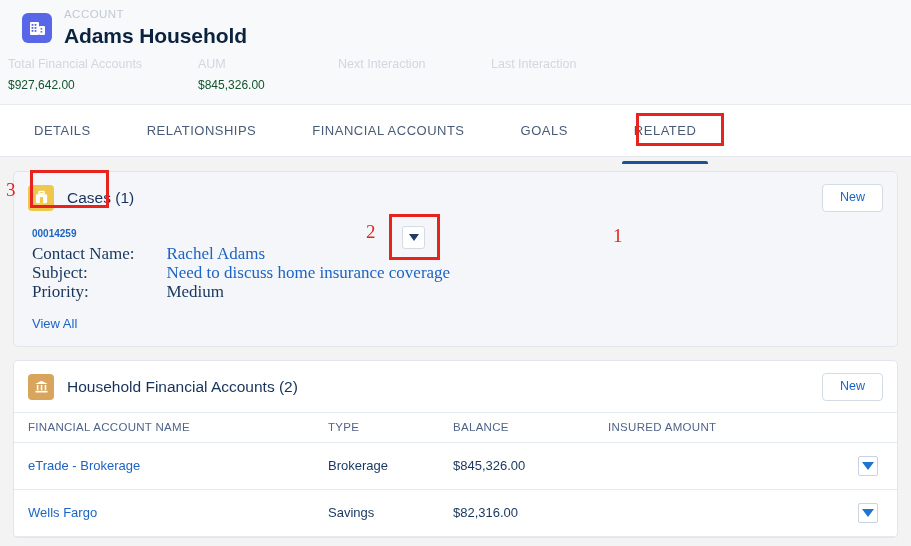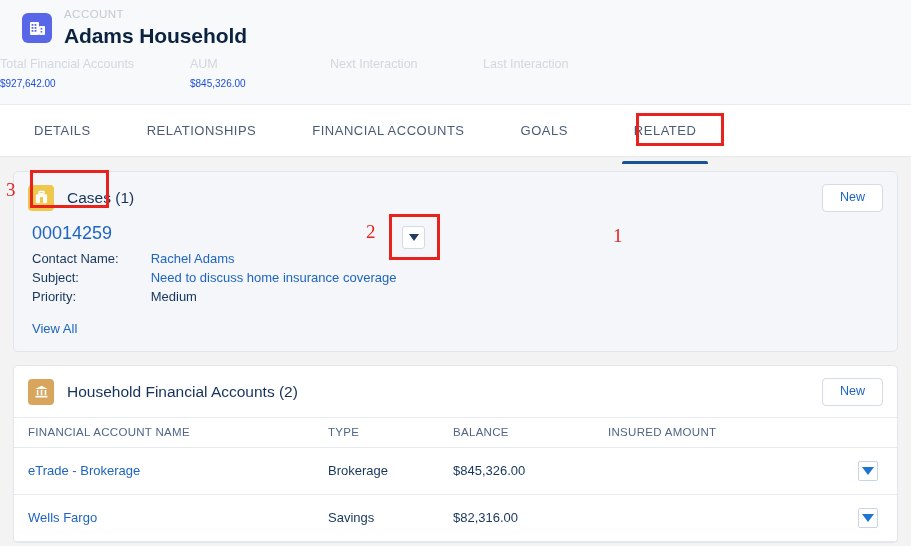"Total Financial Accounts" .rh-fields { padding-left: none -> 8px }
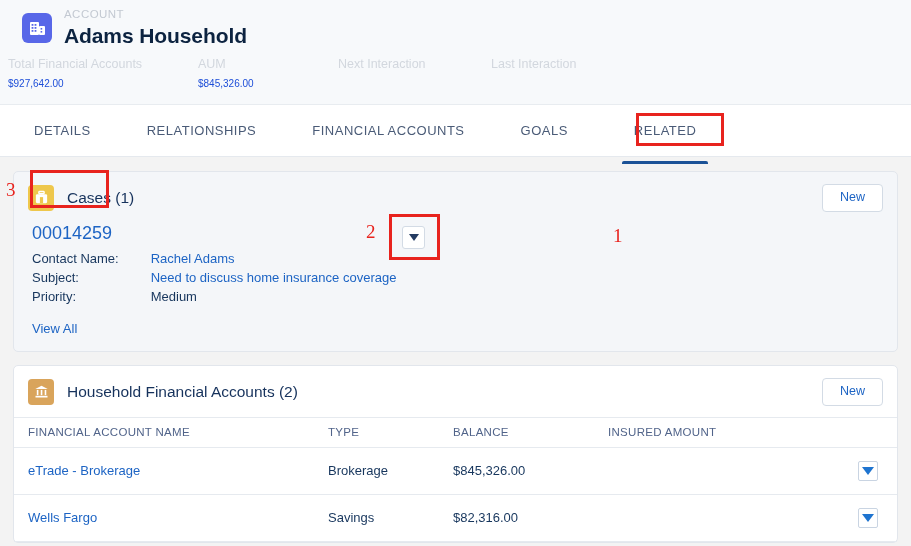"$927,642.00" .rh-field-value { color: #1d4ed8 -> #14532d; font-size: 10px -> 12px }
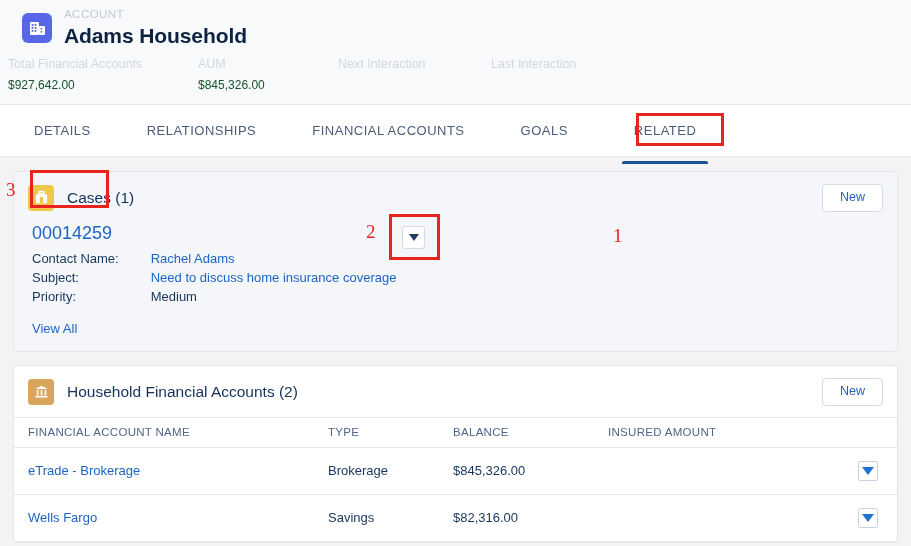"00014259" .case-number { font-size: 18px -> 10px; font-weight: 400 -> 700 }
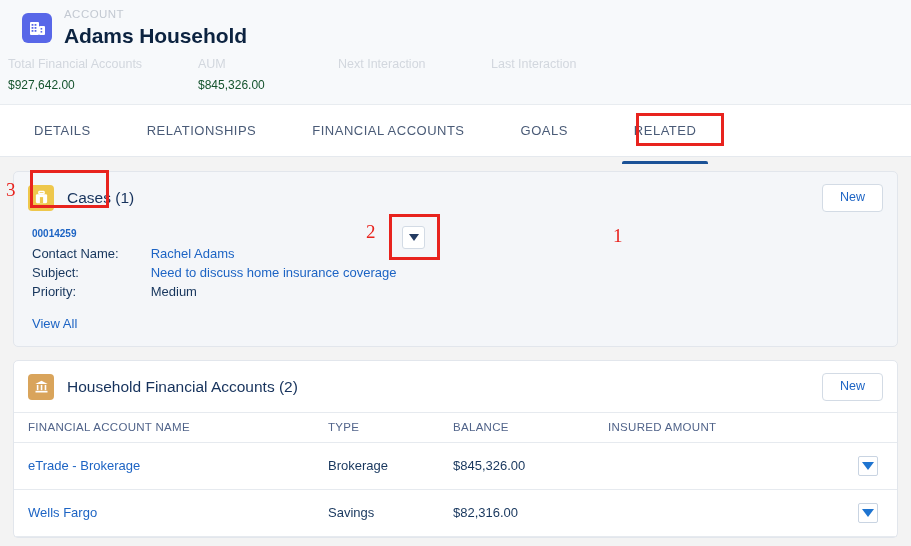"Contact Name:" .case-lbl, .case-val { font-family: none -> Liberation Serif, serif; font-size: 13px -> 17px }
